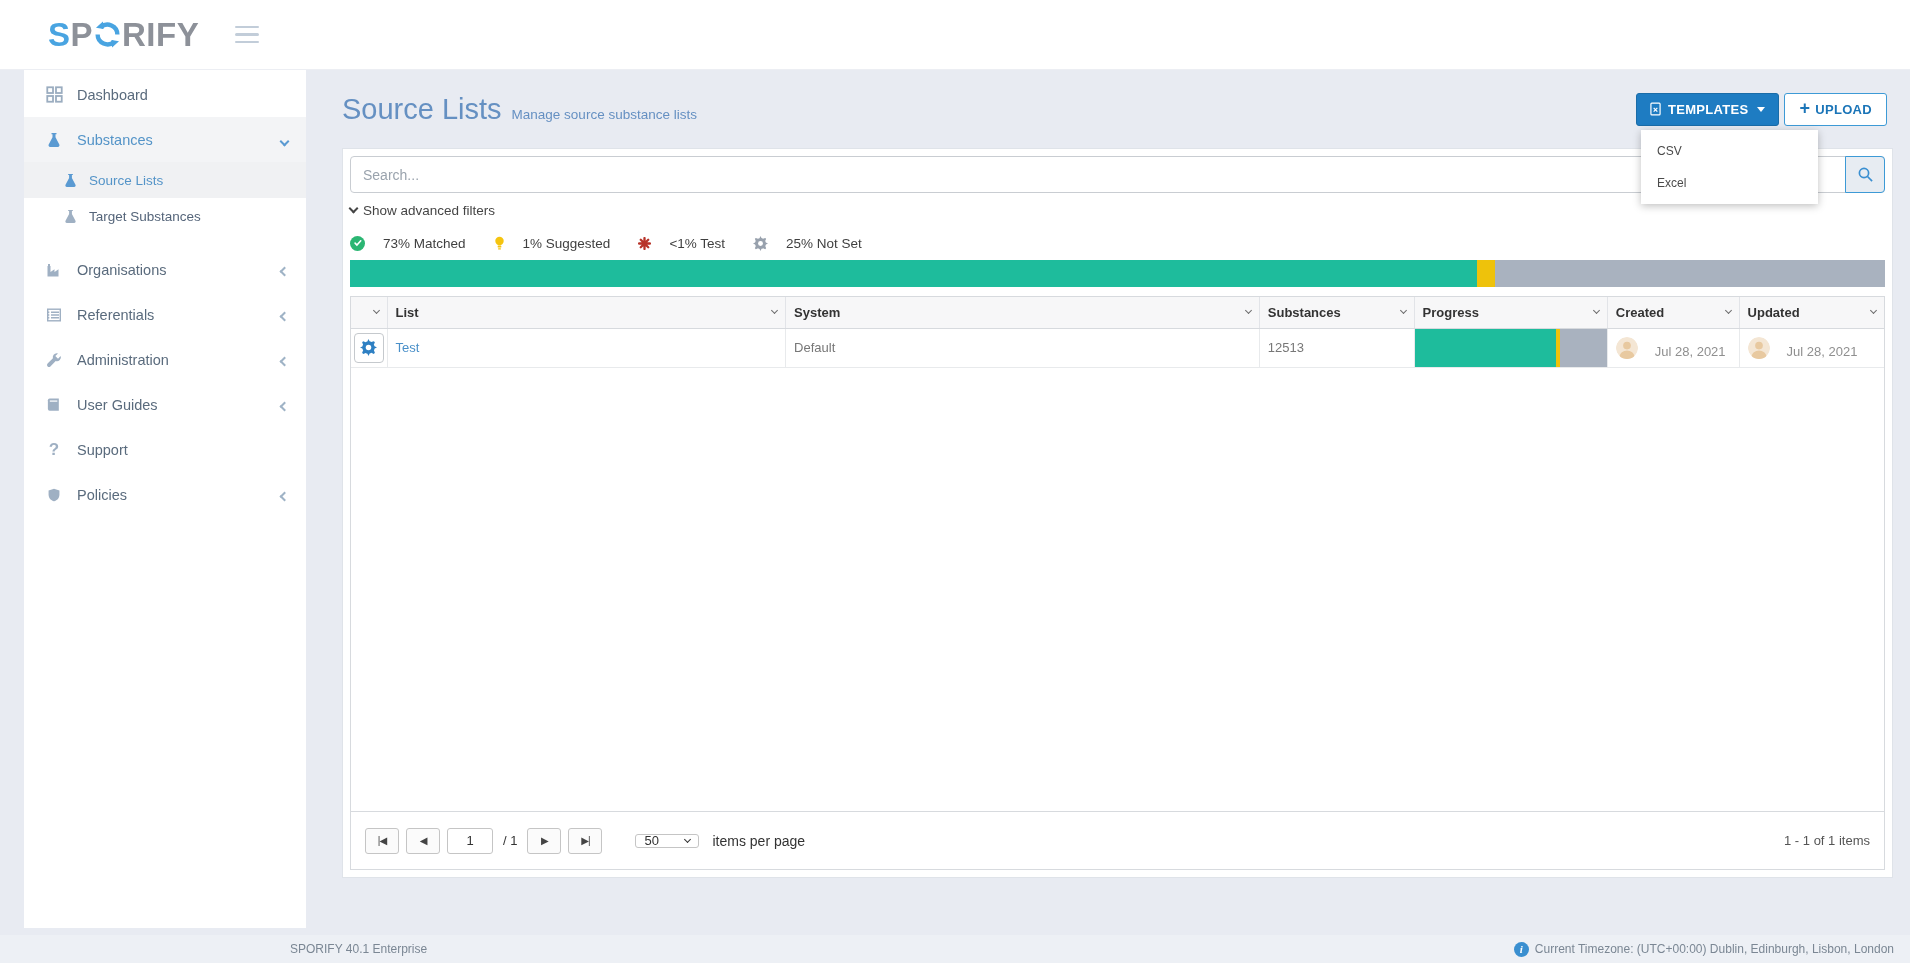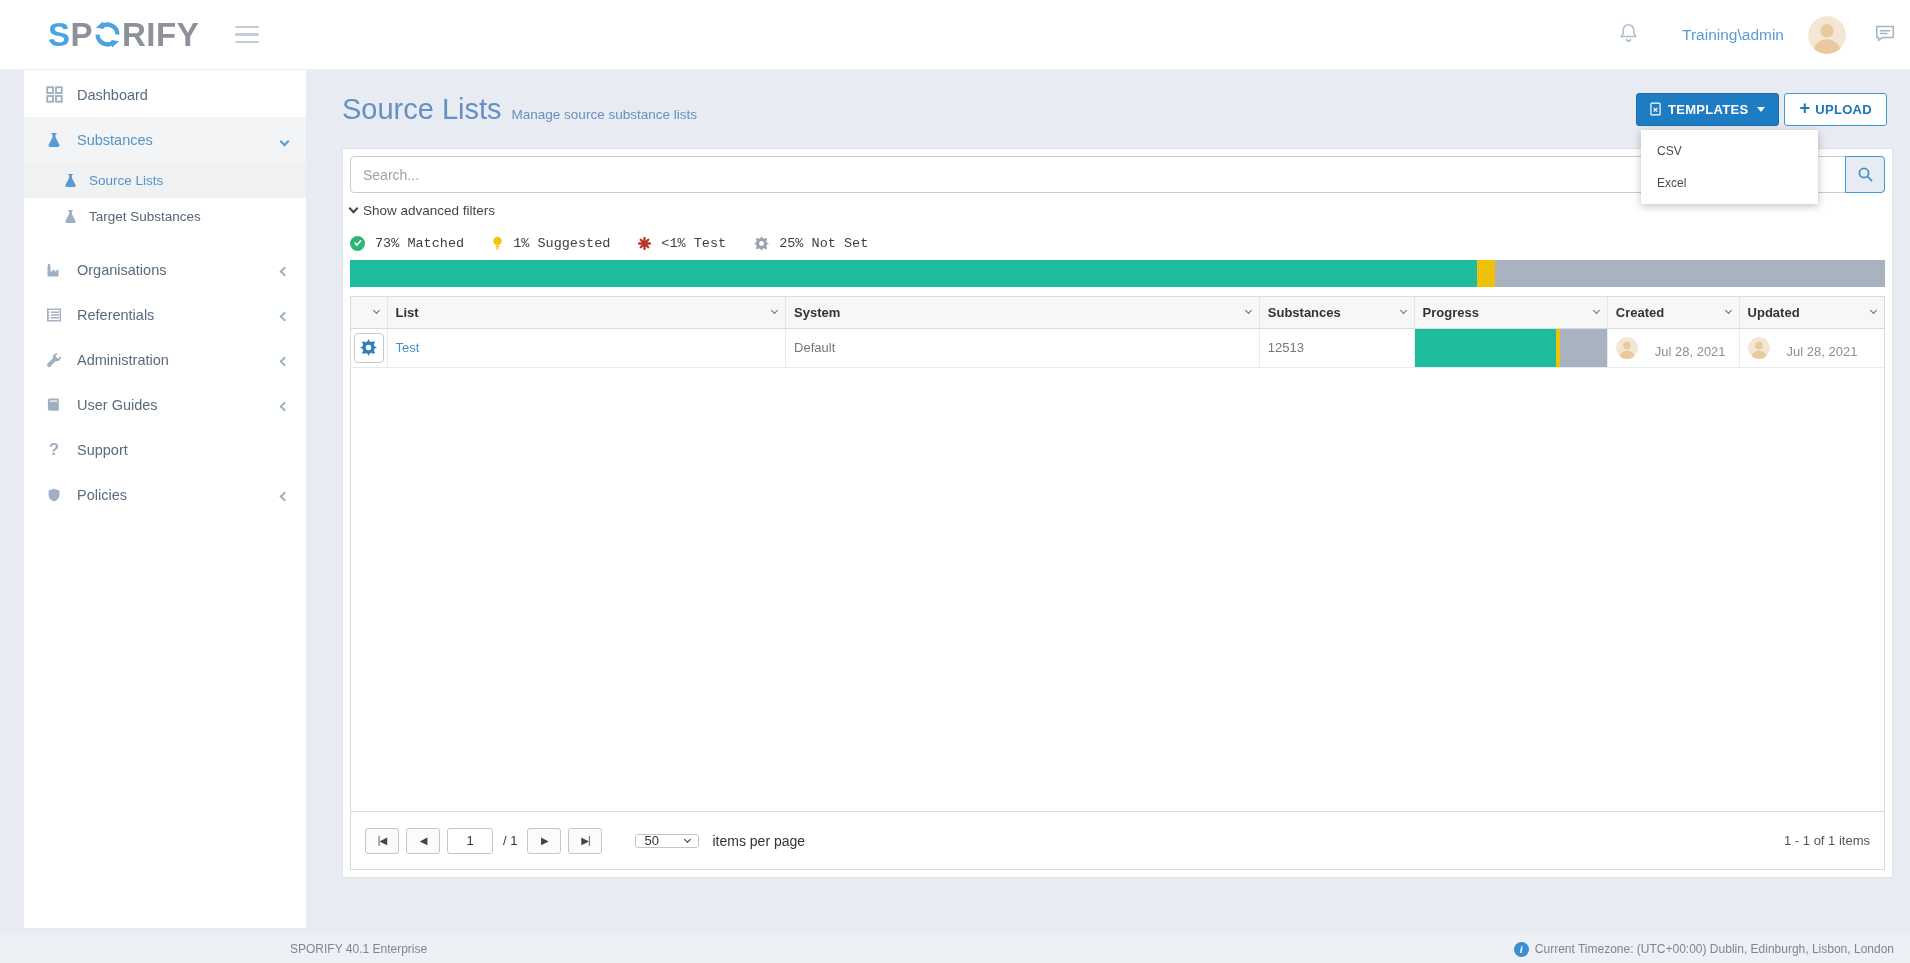"Training\admin" div.topbar-right { html: <div> <span> <svg> <path></path> <path></path> </svg> </span> <span>Training\admin</span> <span> <svg> <circle></circle> <circle></circle> <path></path> </svg> </span> <span> <svg> <path></path> <path></path> </svg> </span> </div> -> none }
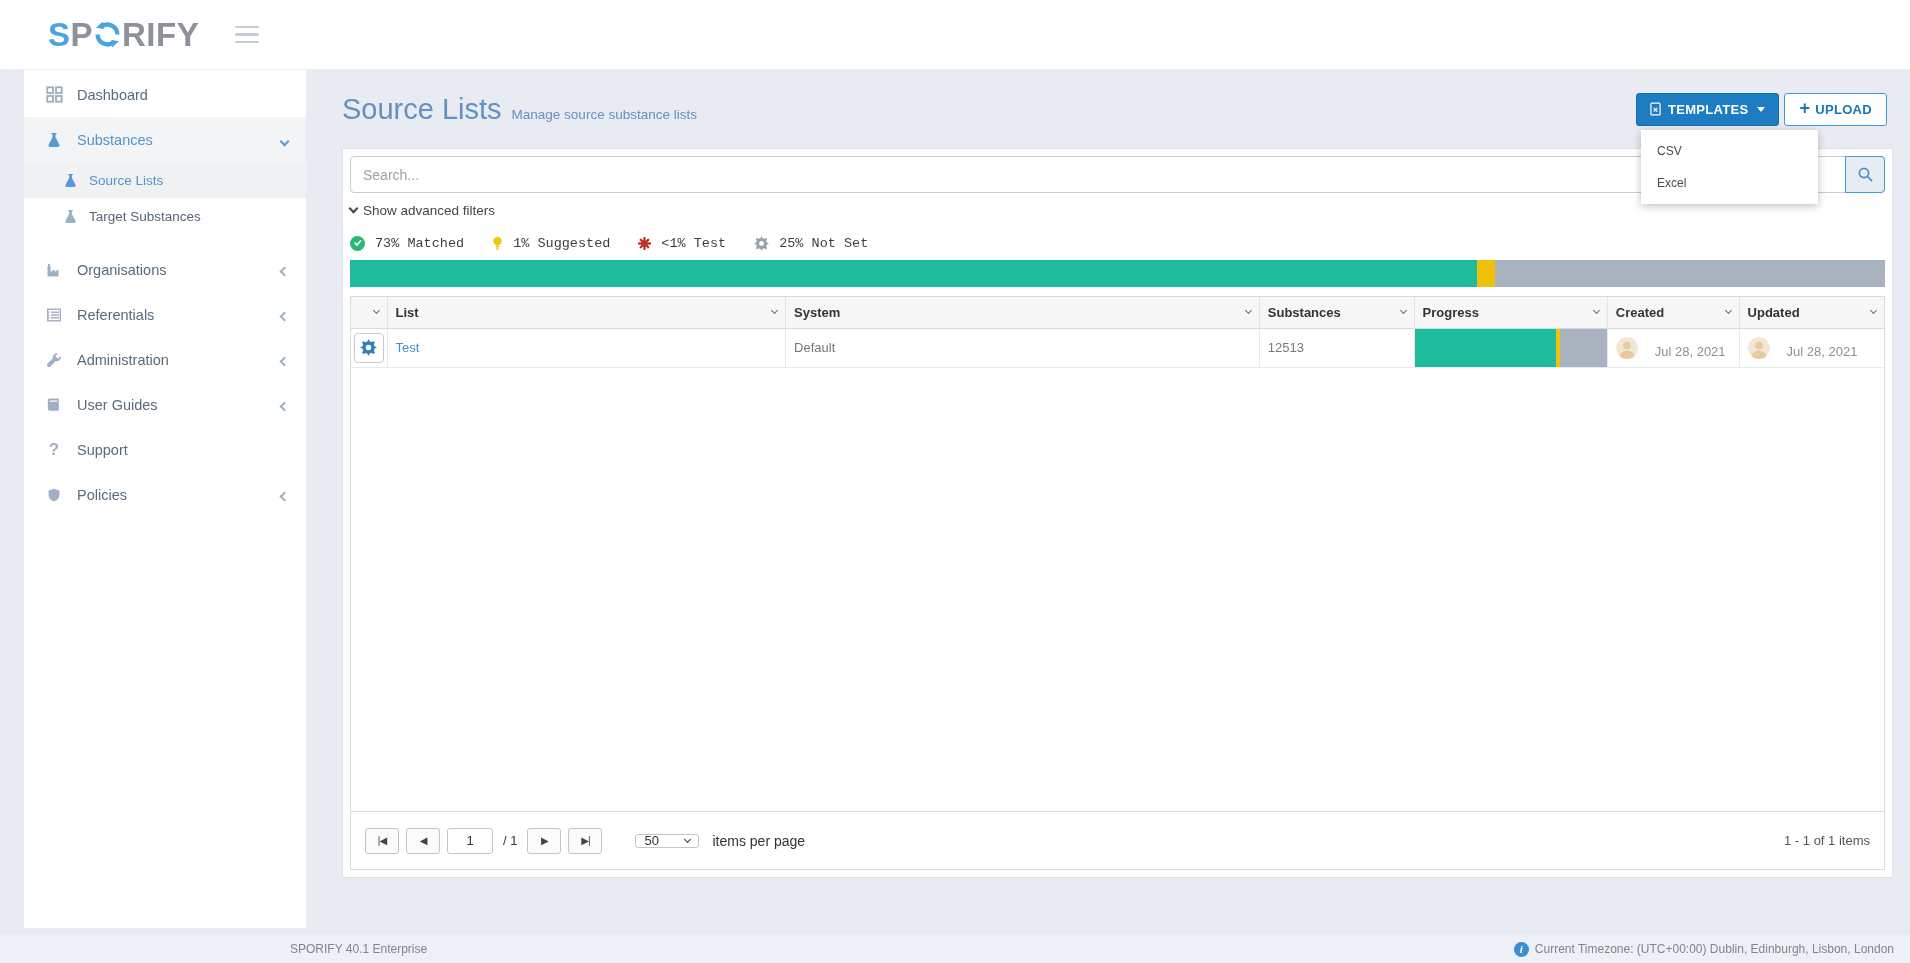"73% Matched" .legend-item { font-family: Liberation Mono, monospace -> none; gap: 10px -> 18px }
